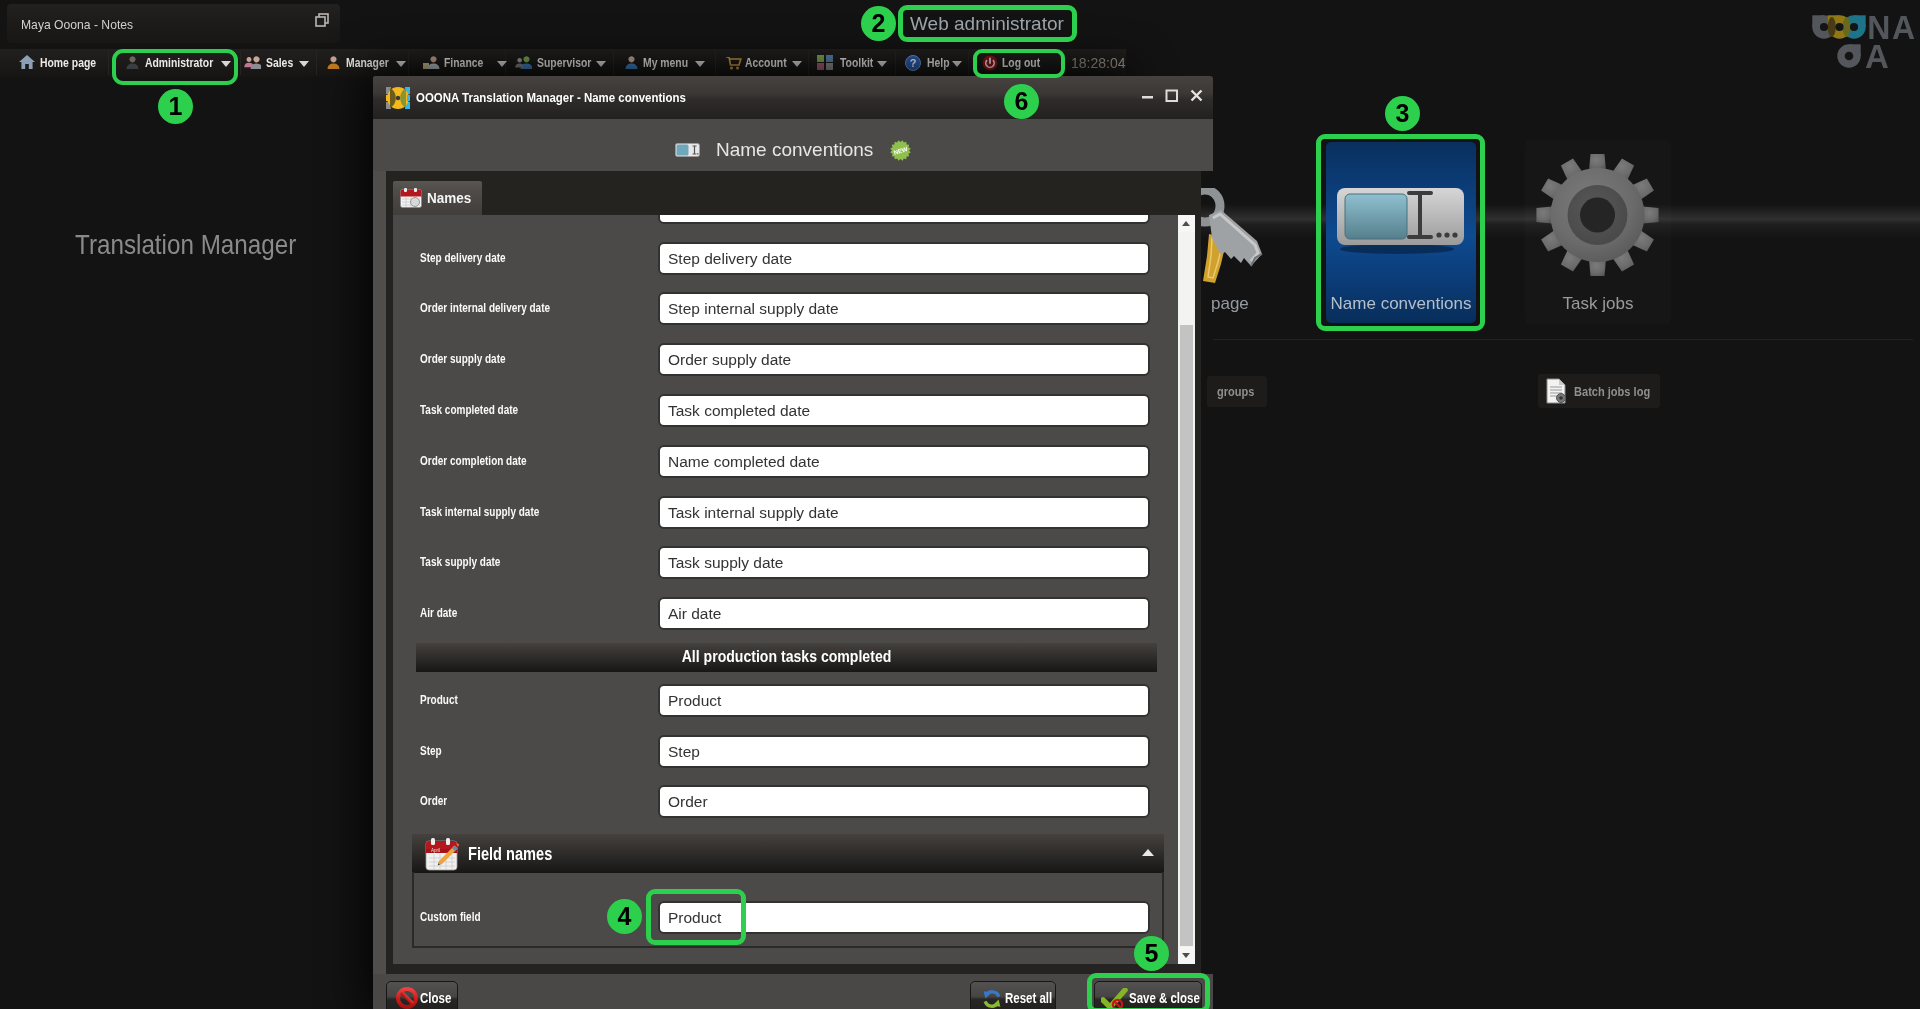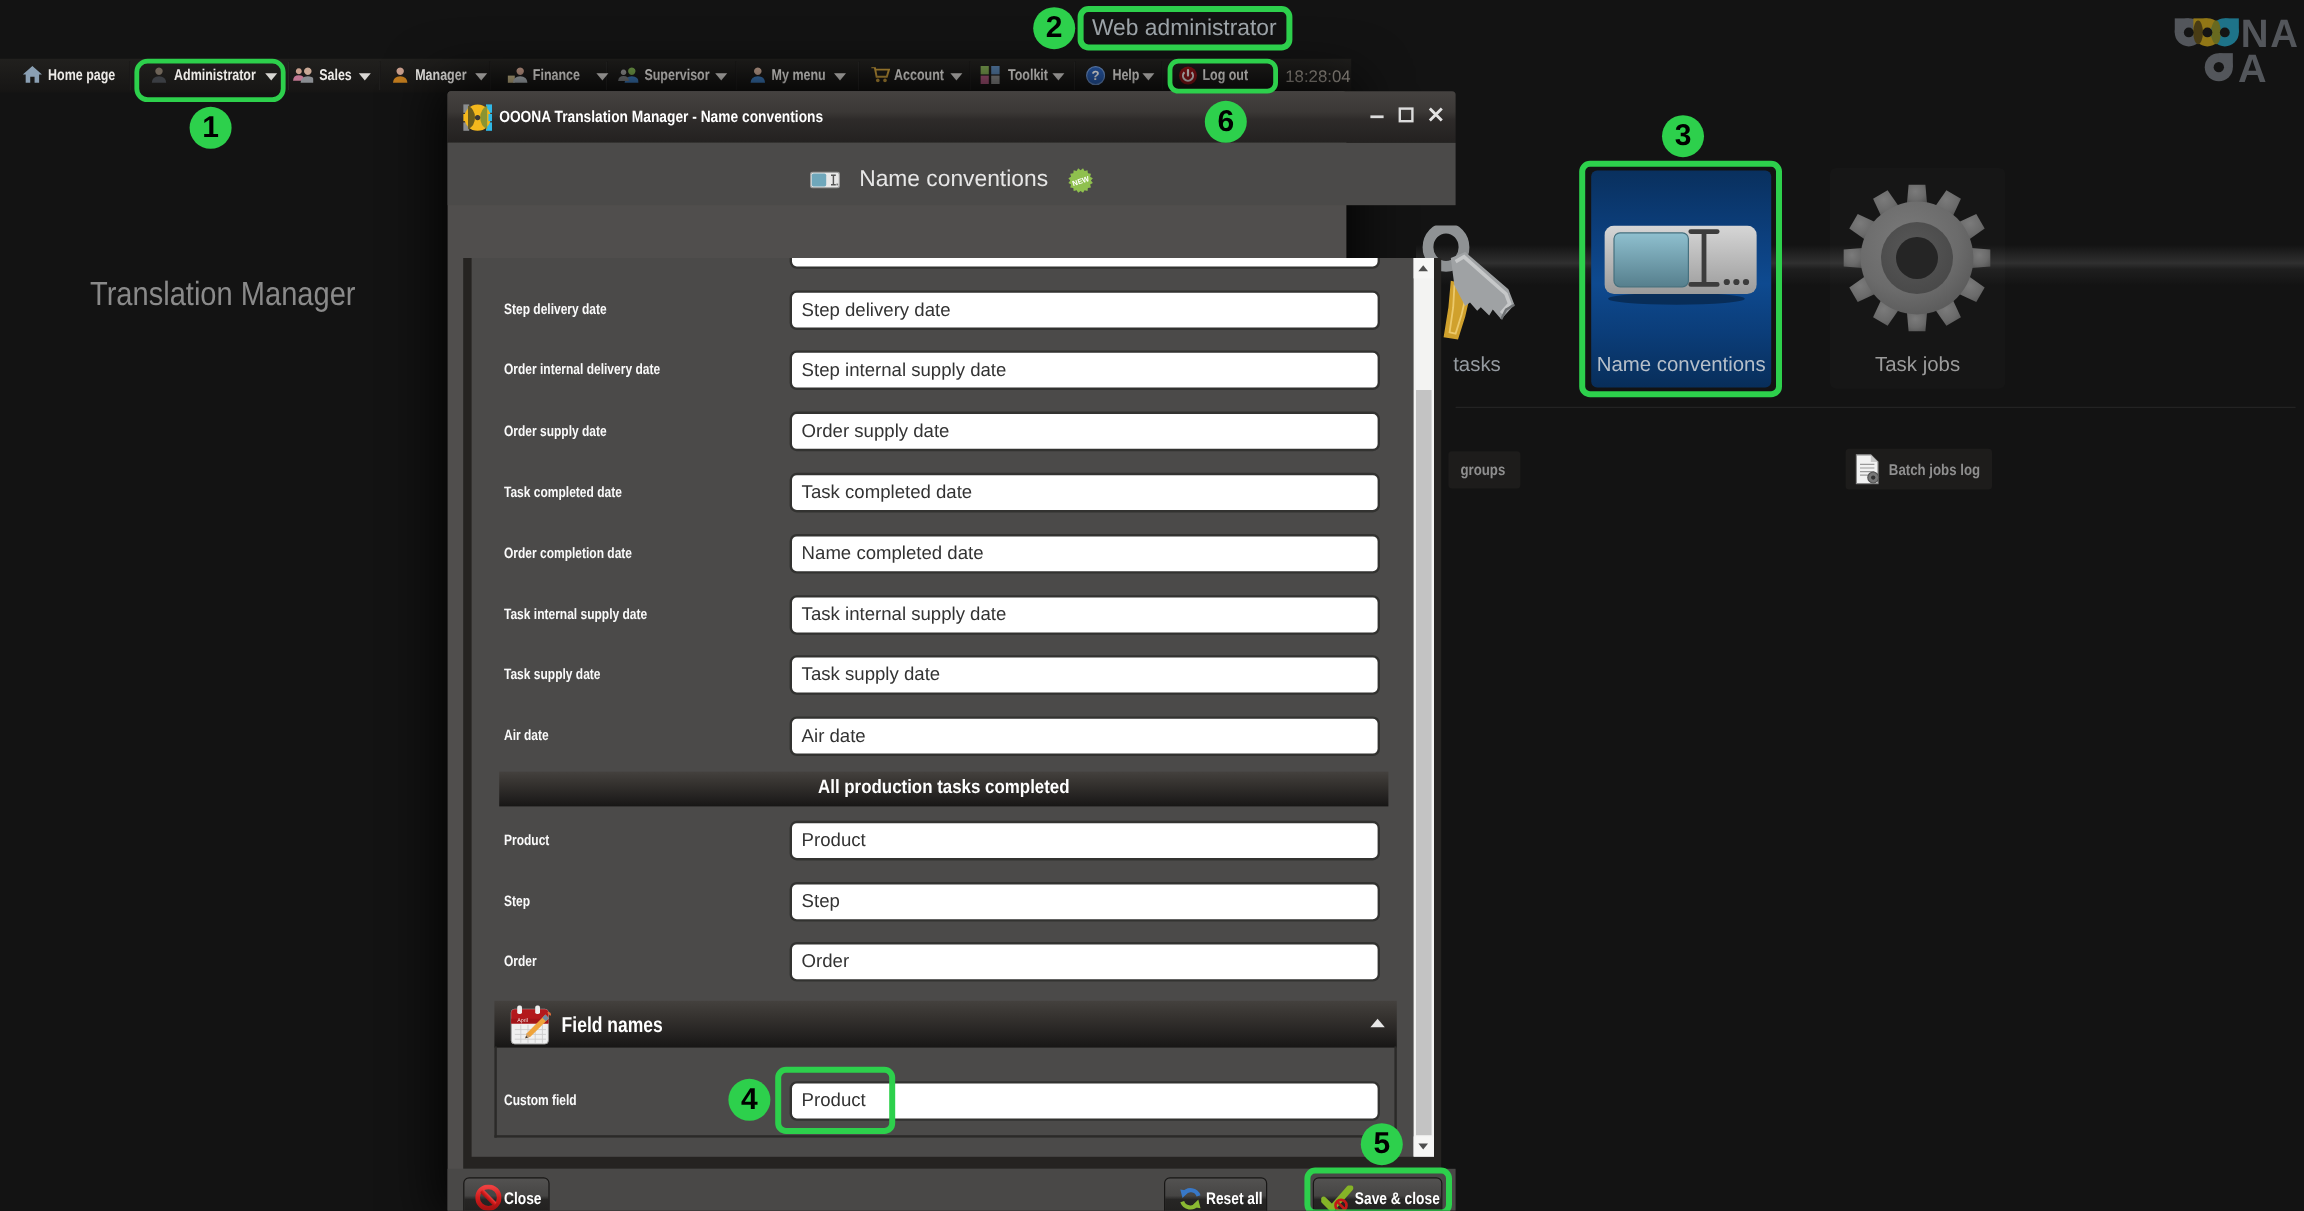"Maya Ooona - Notes" div.abs { html: none -> <div> <div>Maya Ooona - Notes</div> <svg> <rect></rect> <rect></rect> </svg> </div> }
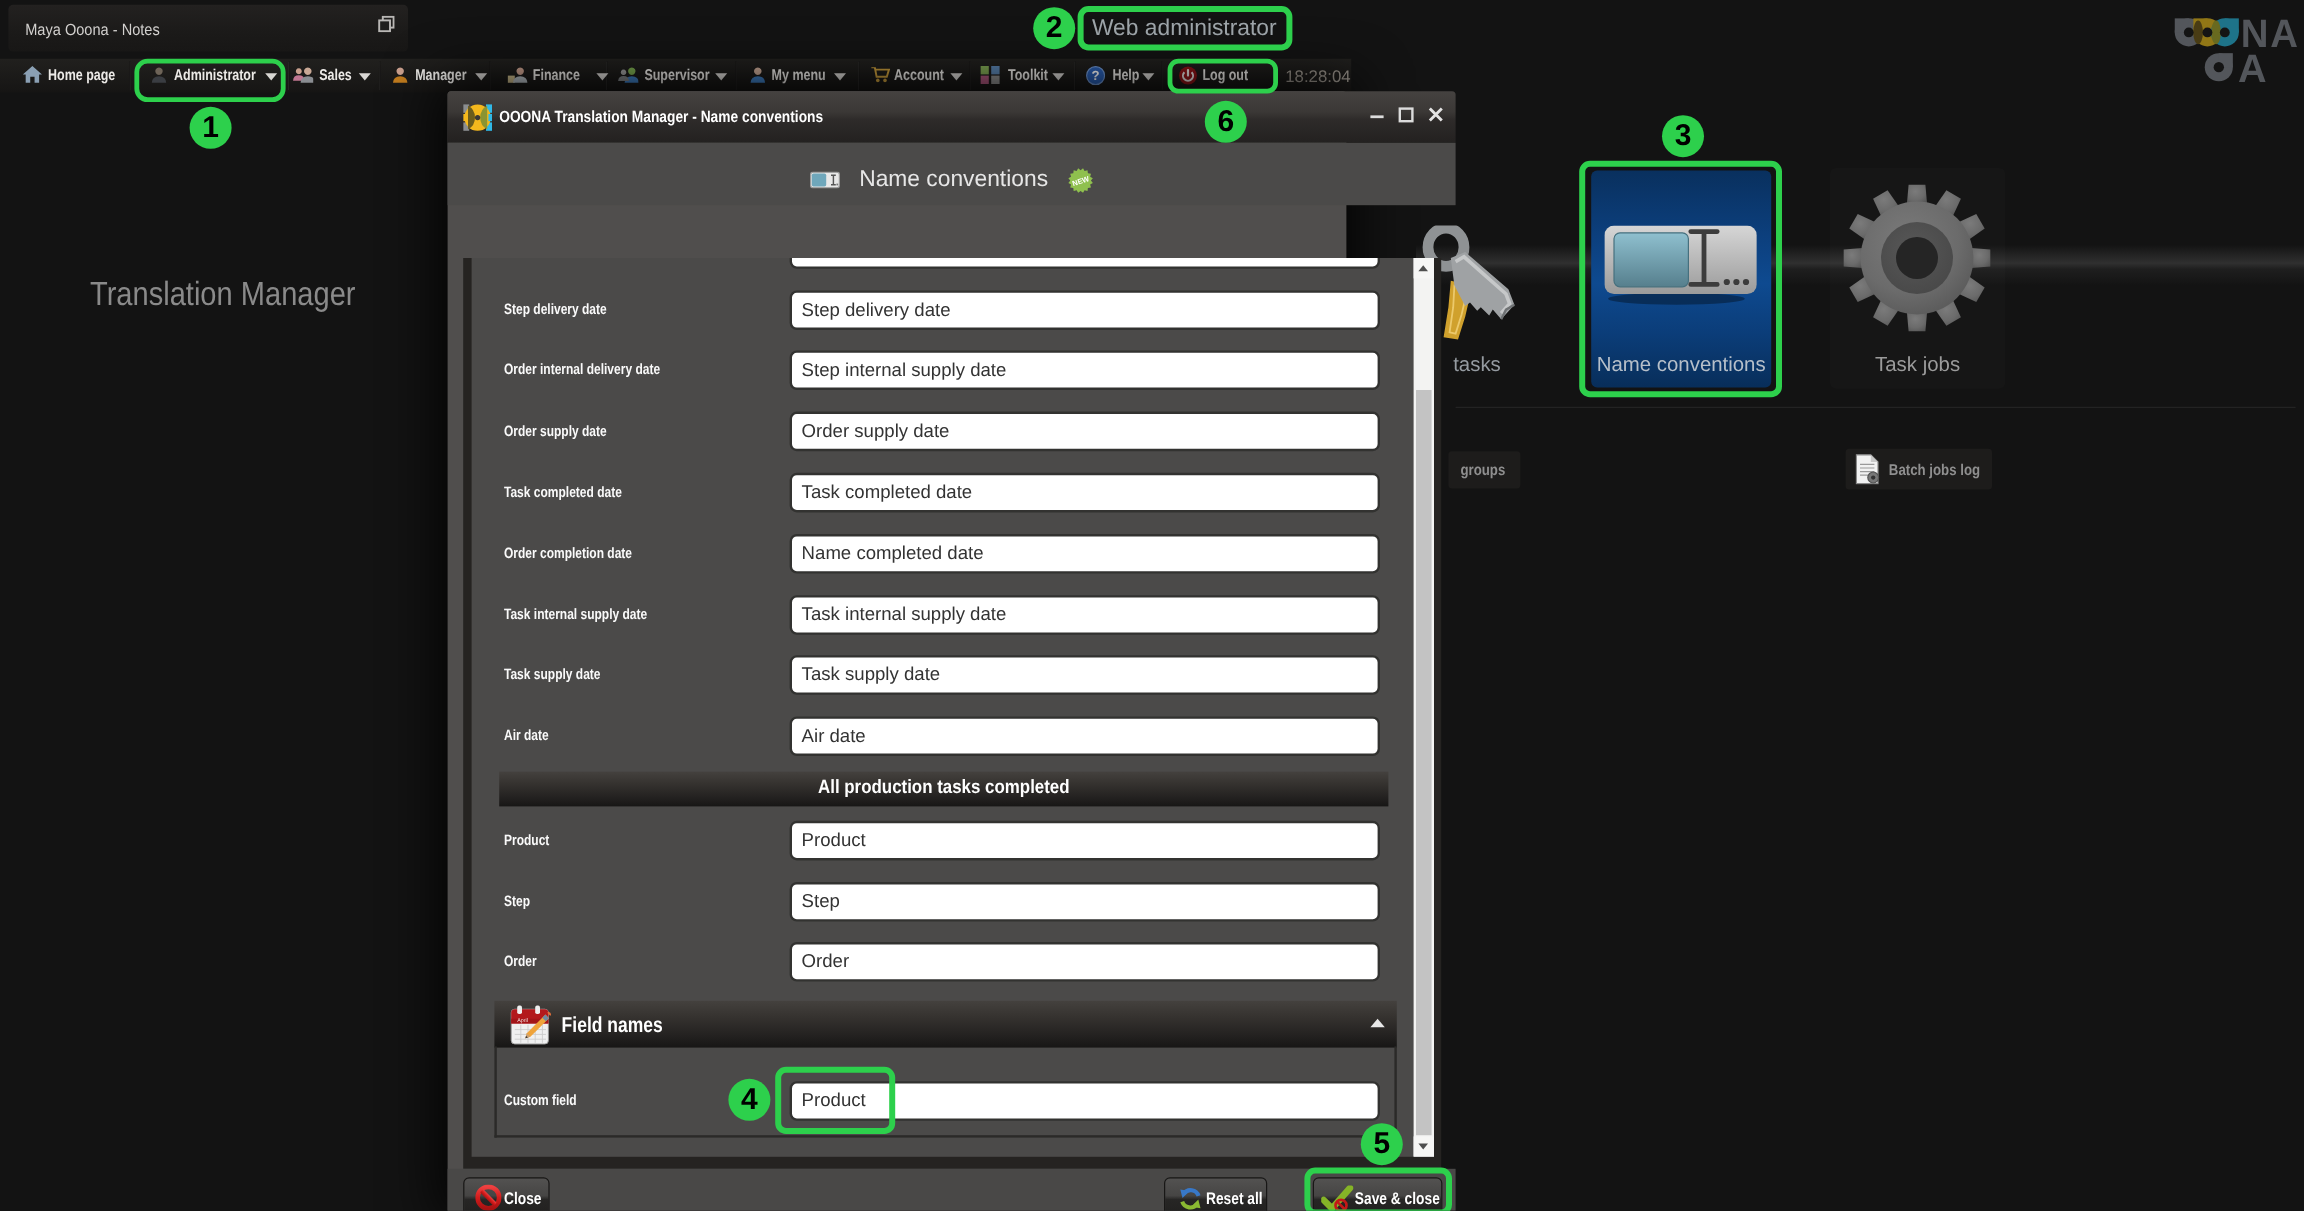"Names" div.abs { html: none -> <div> <div> <div><svg> <rect></rect> <path></path> <rect></rect> <rect></rect> <path></path> <circle></circle> </svg></div> <div>Names</div> </div> </div> }
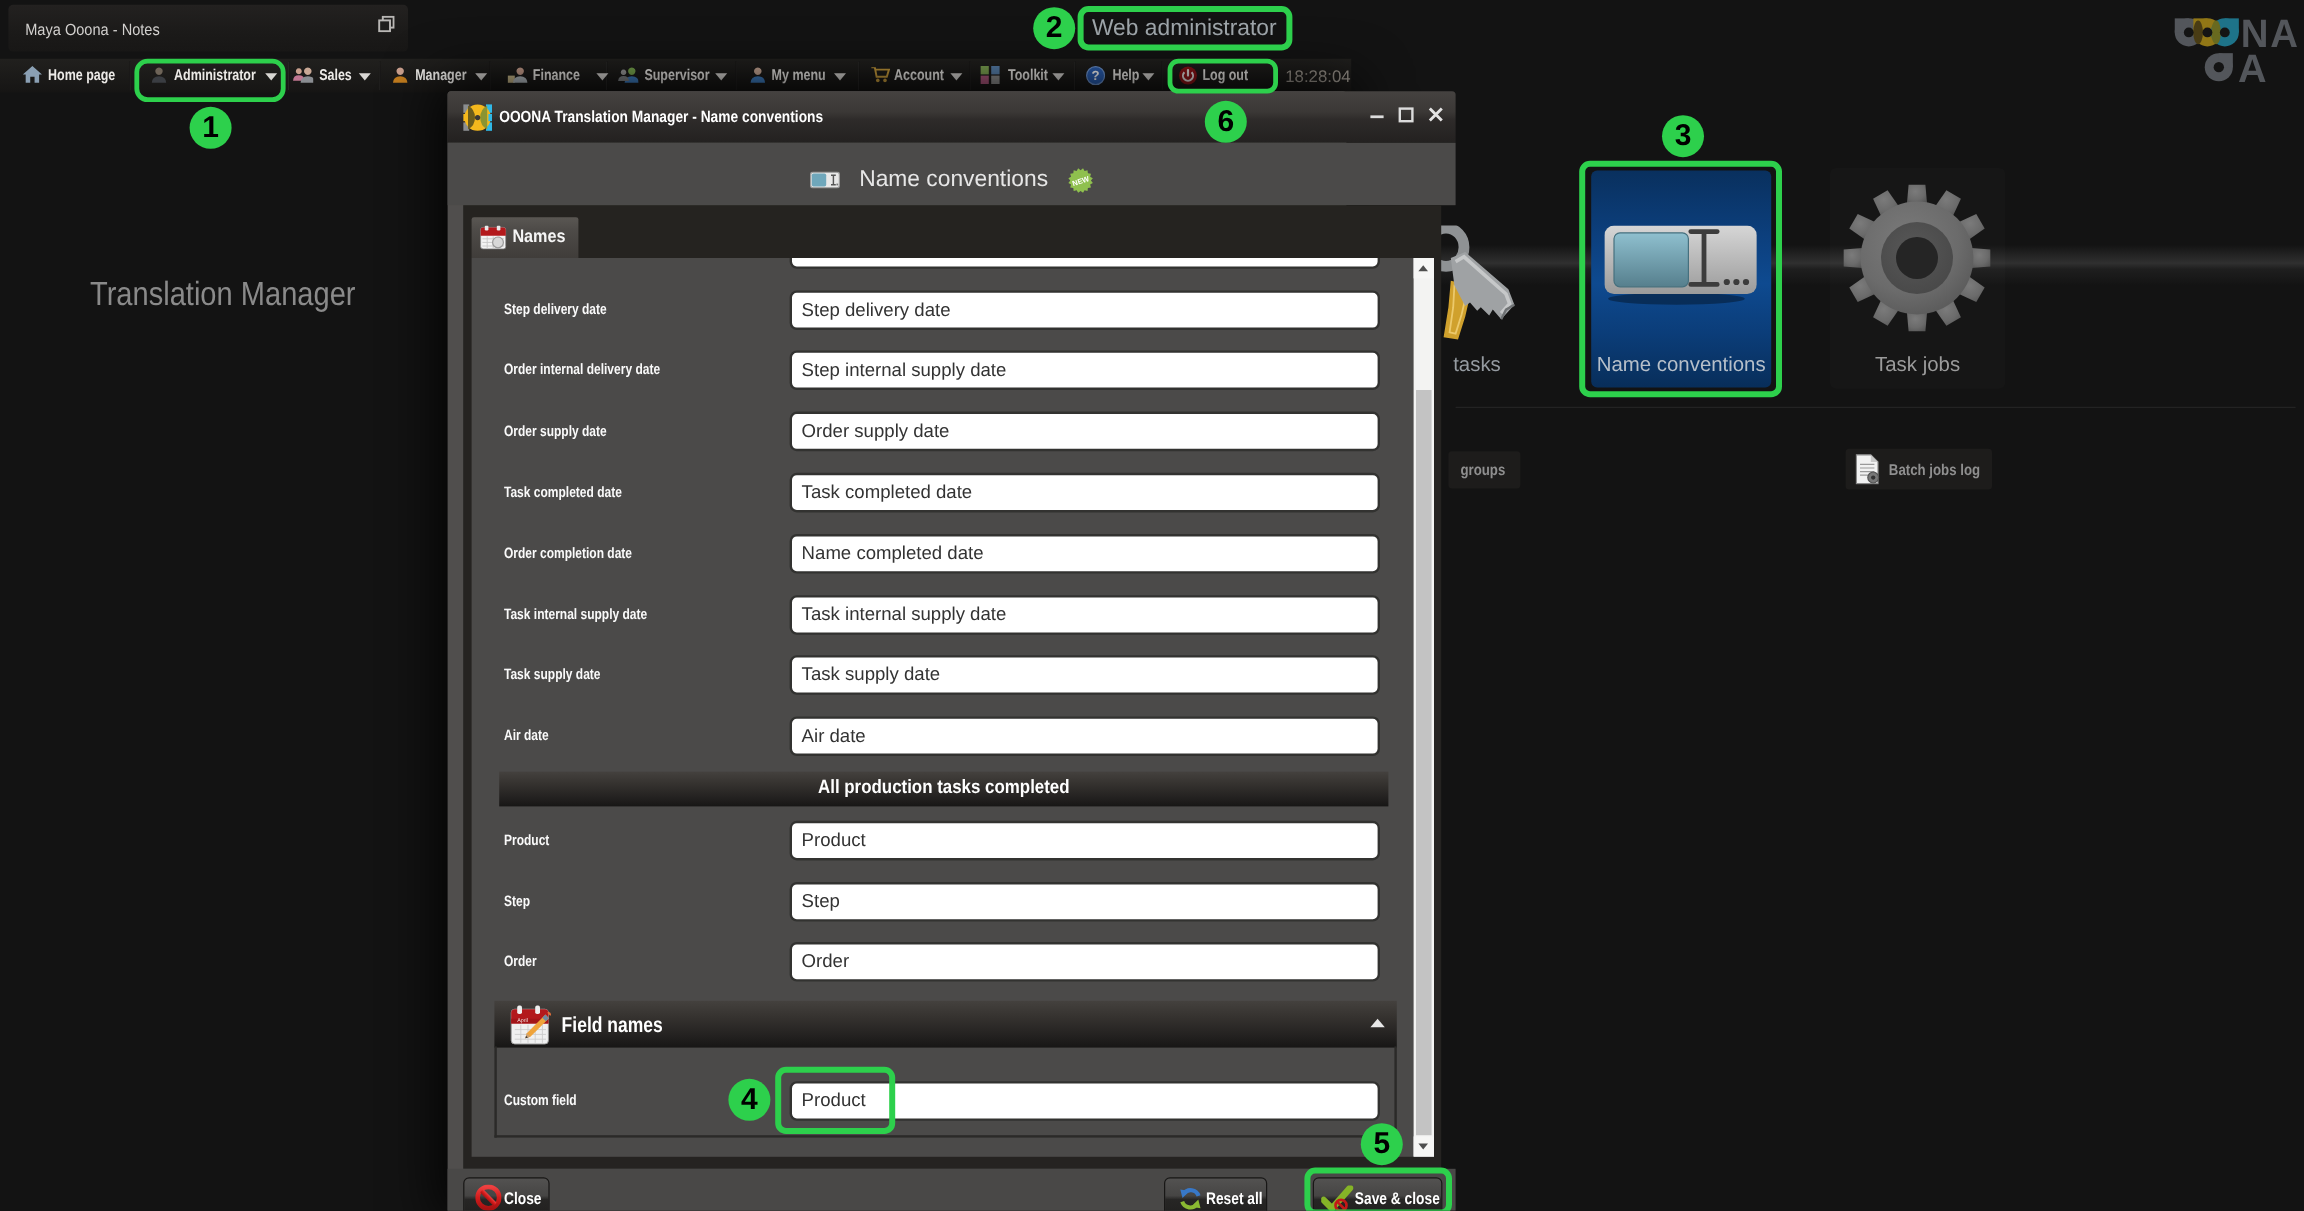"tasks" div.abs { text: tasks -> page }
